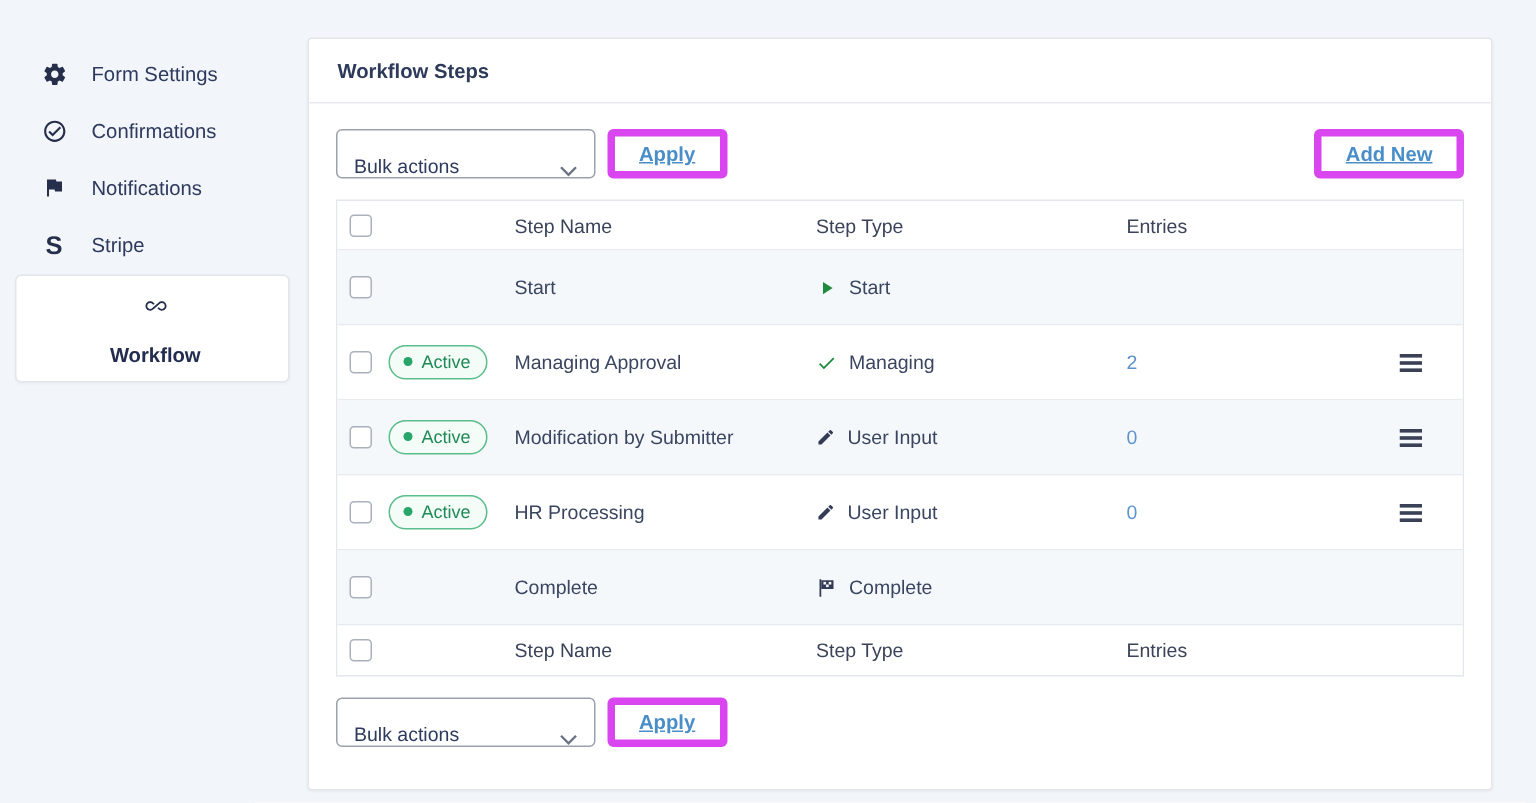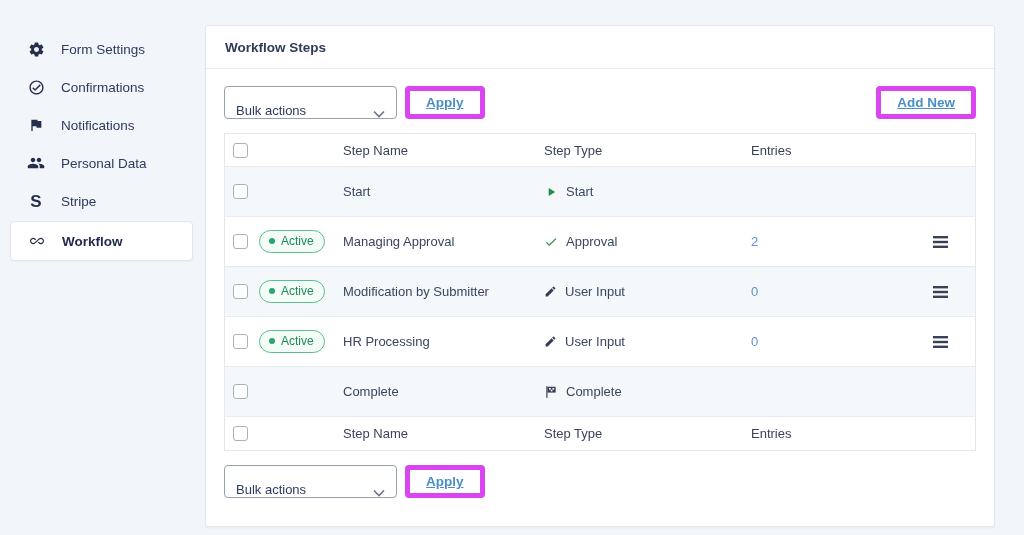"Personal Data" div.side-item { html: <div> <span> <svg> <path></path> </svg> </span> <span>Personal Data</span> </div> -> none }
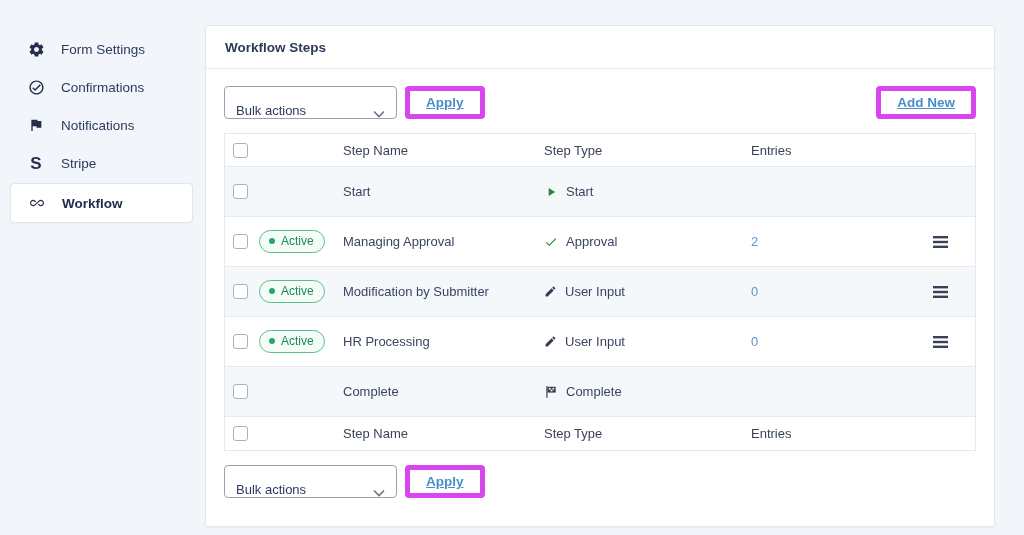"Workflow" .side-item.active { flex-direction: none -> column }
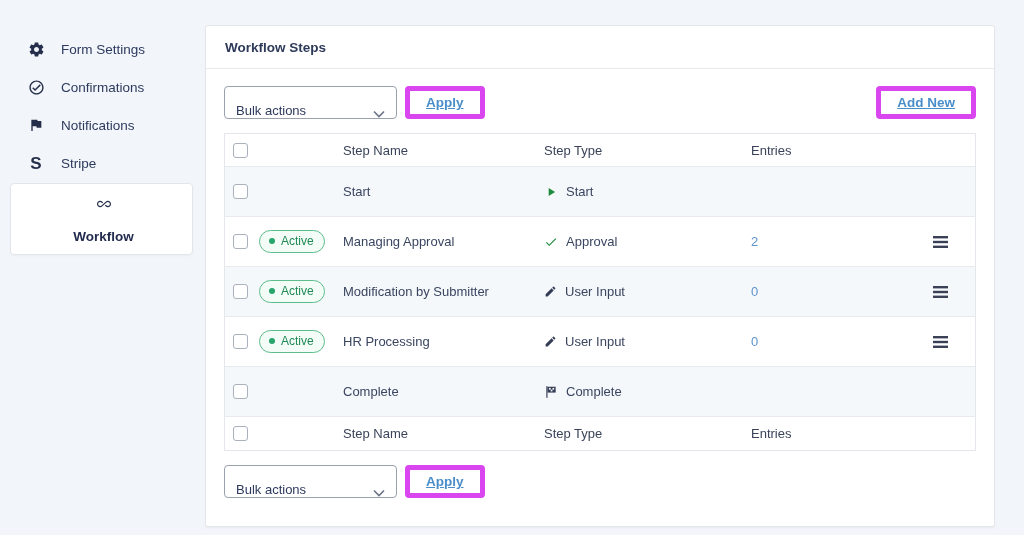"Approval" span { text: Approval -> Managing }
